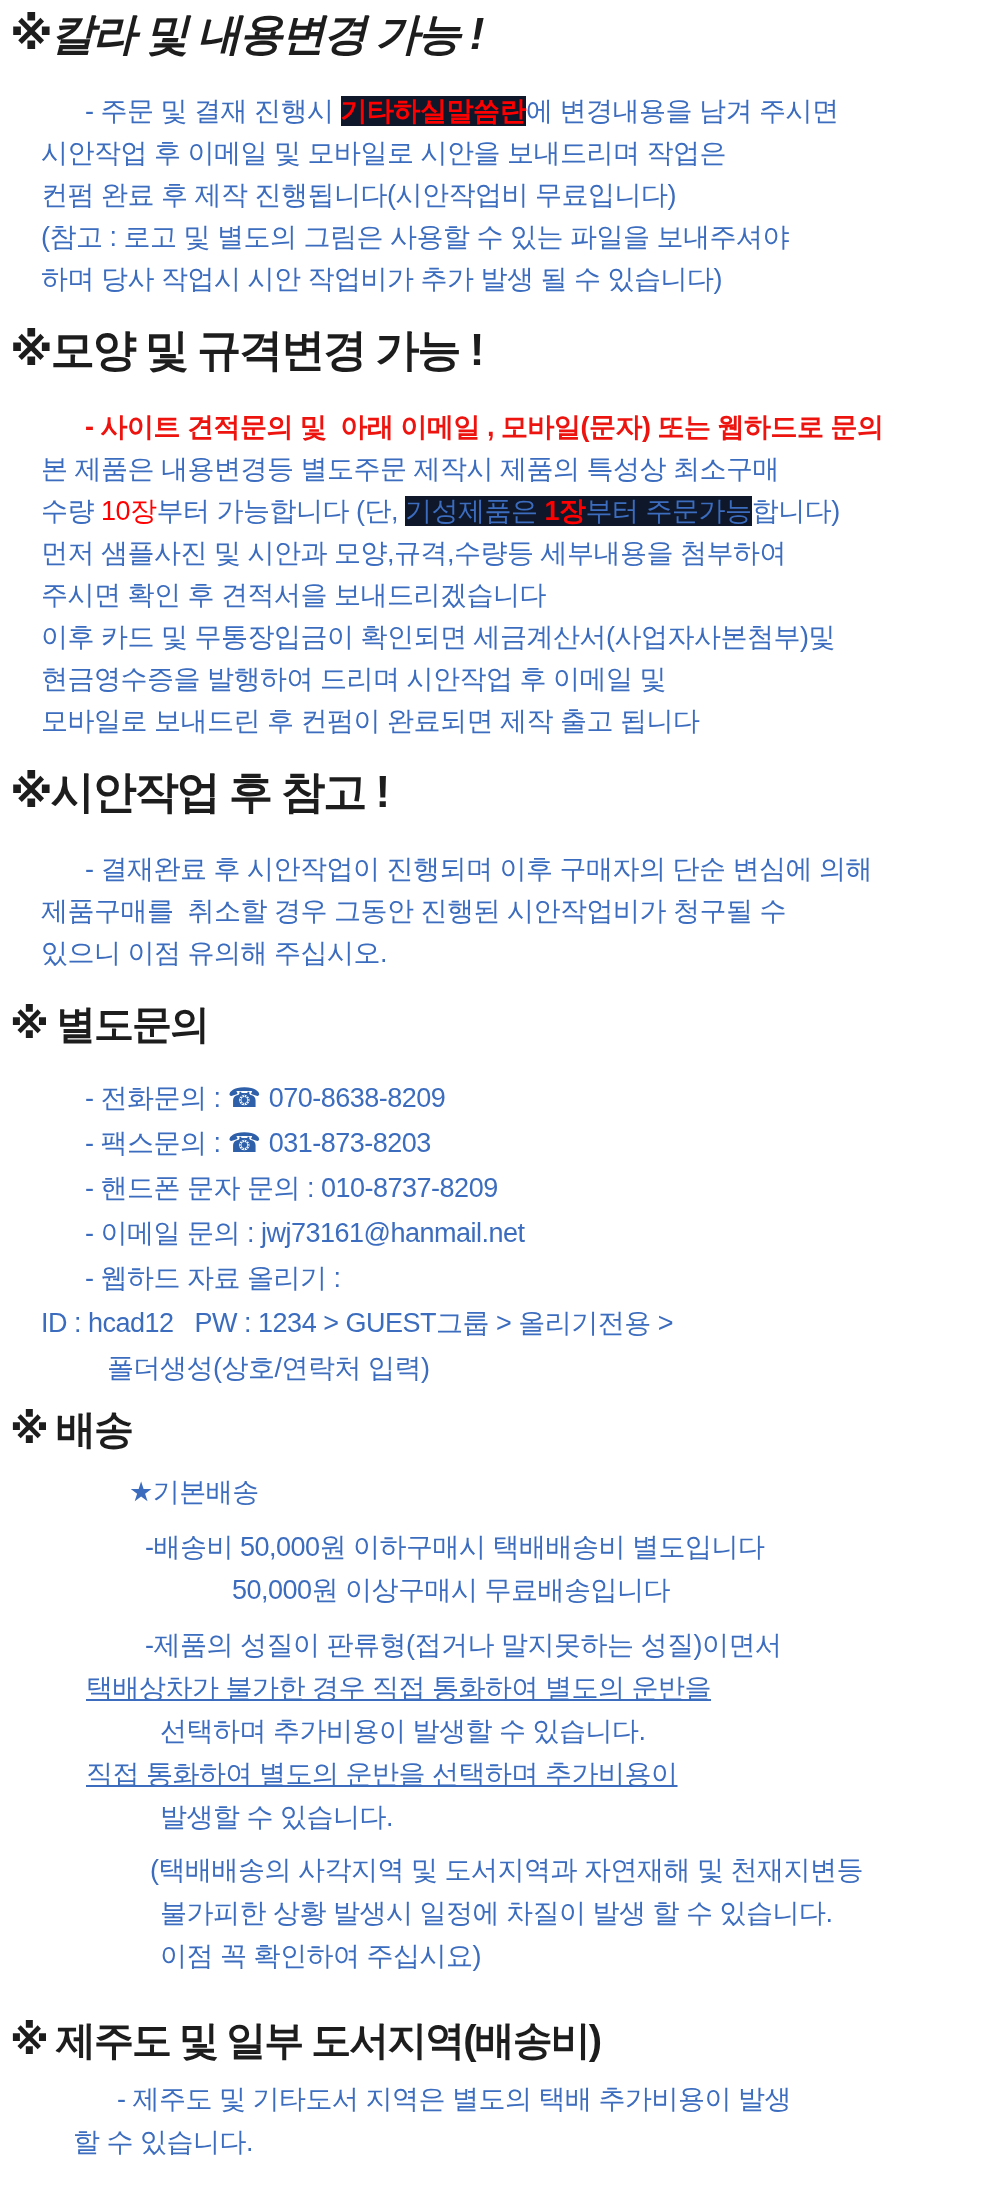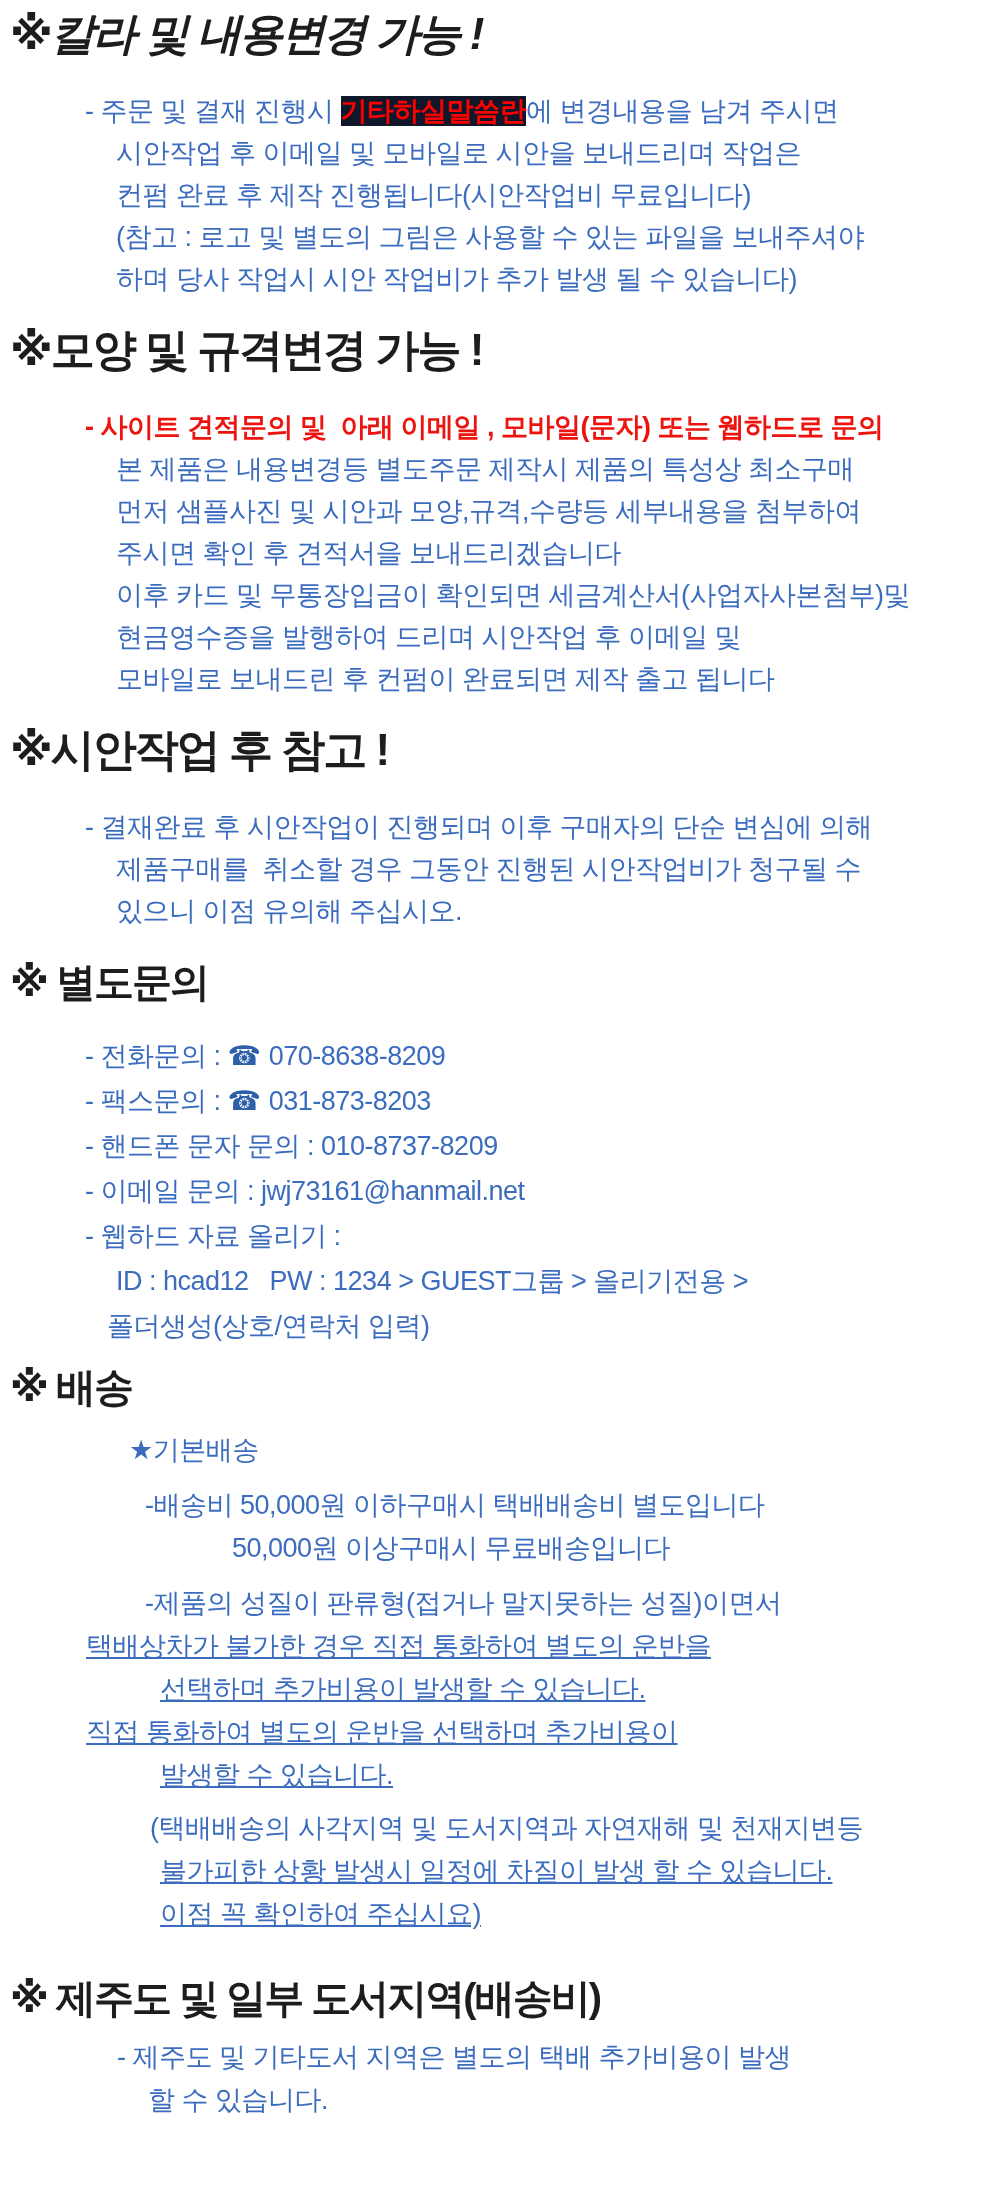"시안작업 후 이메일 및 모바일로" .c100 { padding-left: 116px -> 41px }
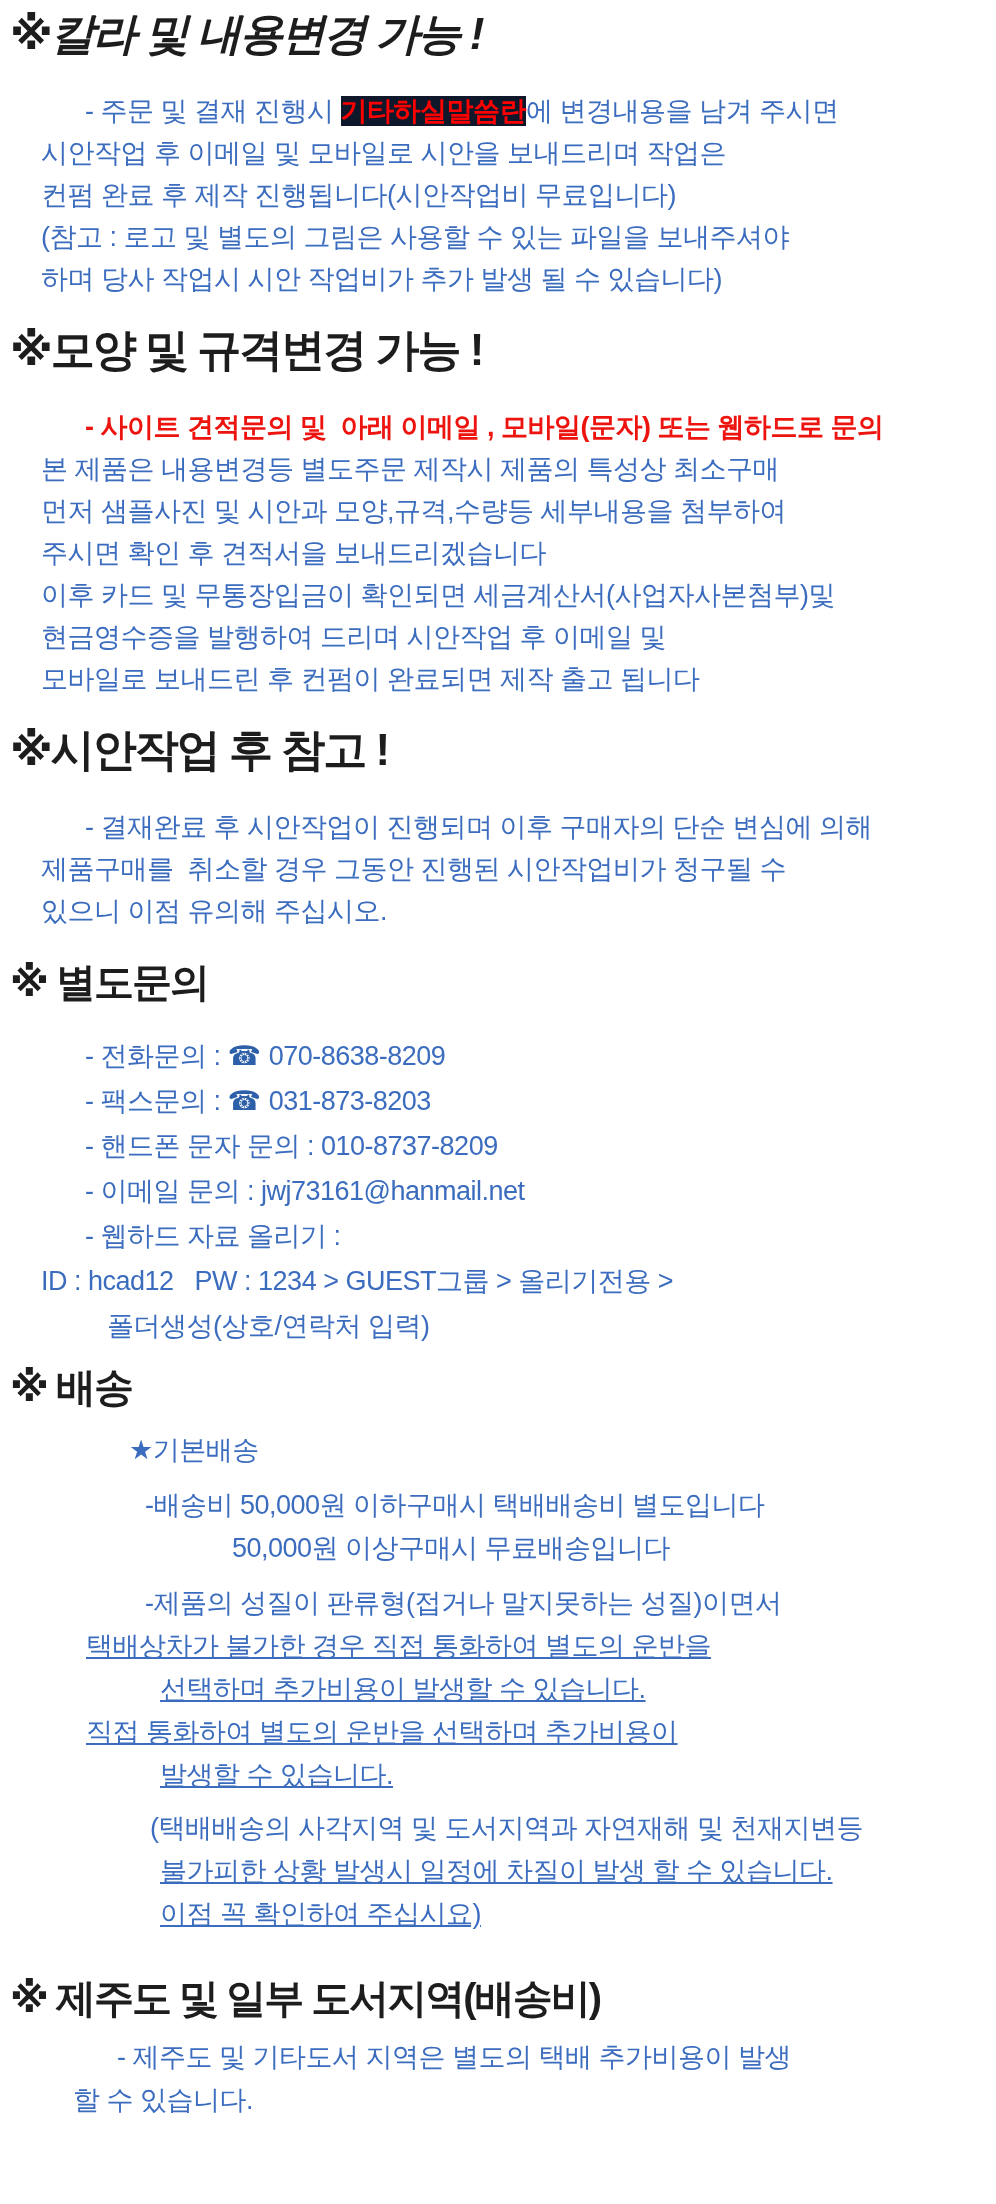"수량 10장부터 가능합니다 (단, 기성제품은" div.line { html: none -> <div><span>수량 </span><span>10장</span><span>부터 가능합니다 (단, </span><span>기성제품은 </span><span>1장</span><span>부터 주문가능</span><span>합니다)</span></div> }
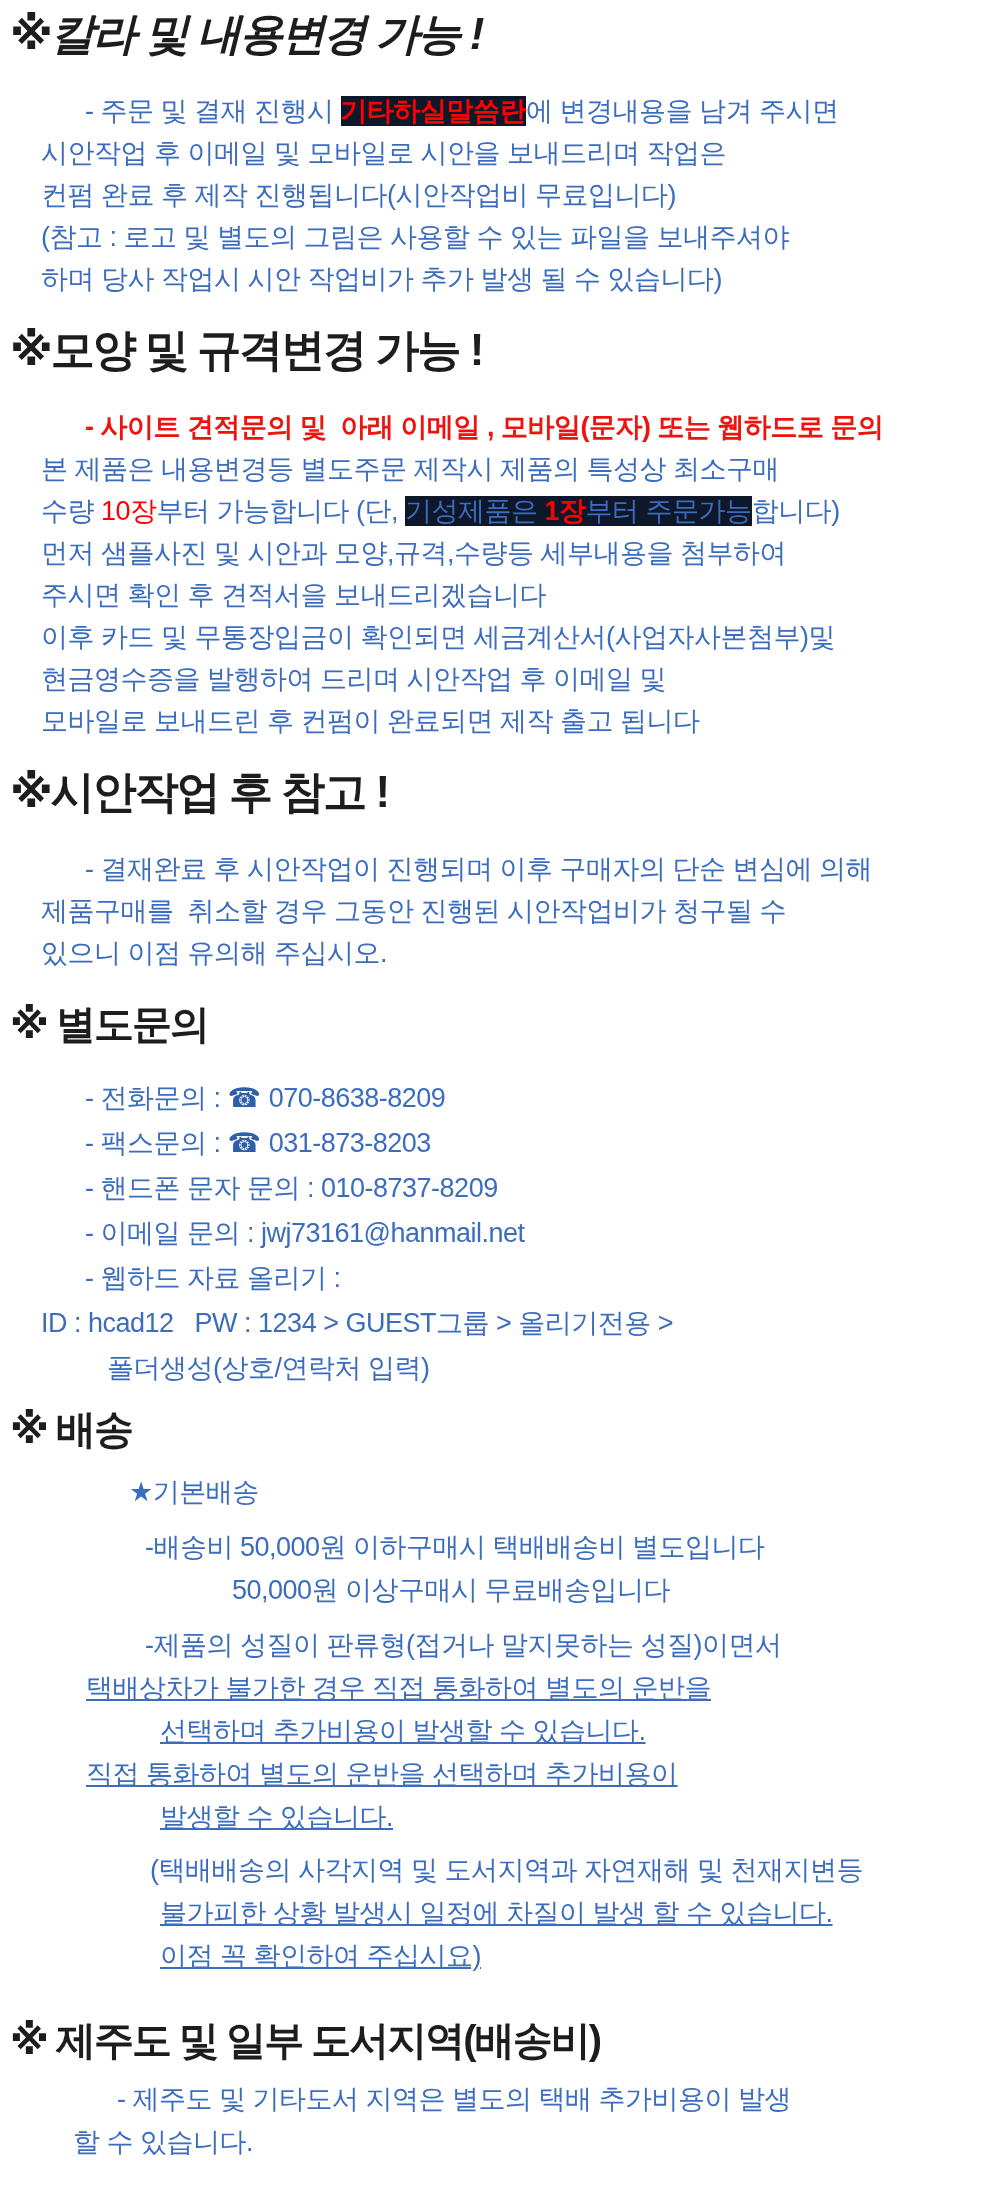"선택하며 추가비용이 발생할 수 있습니다." .p128 { text-decoration: underline -> none }
